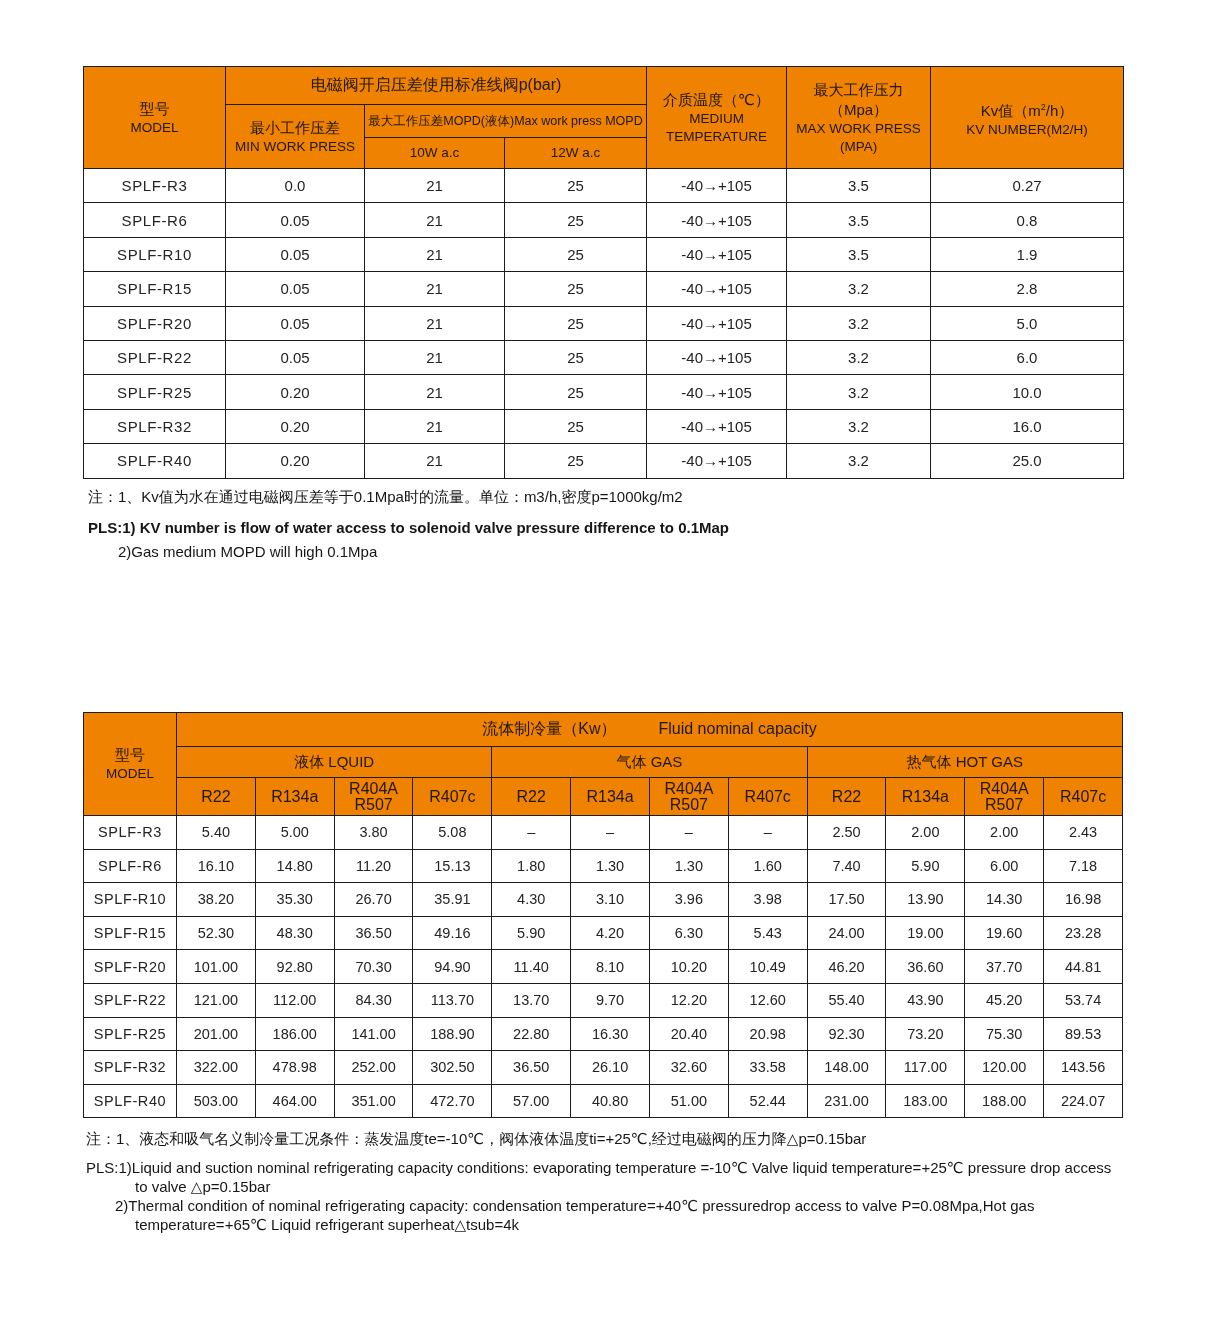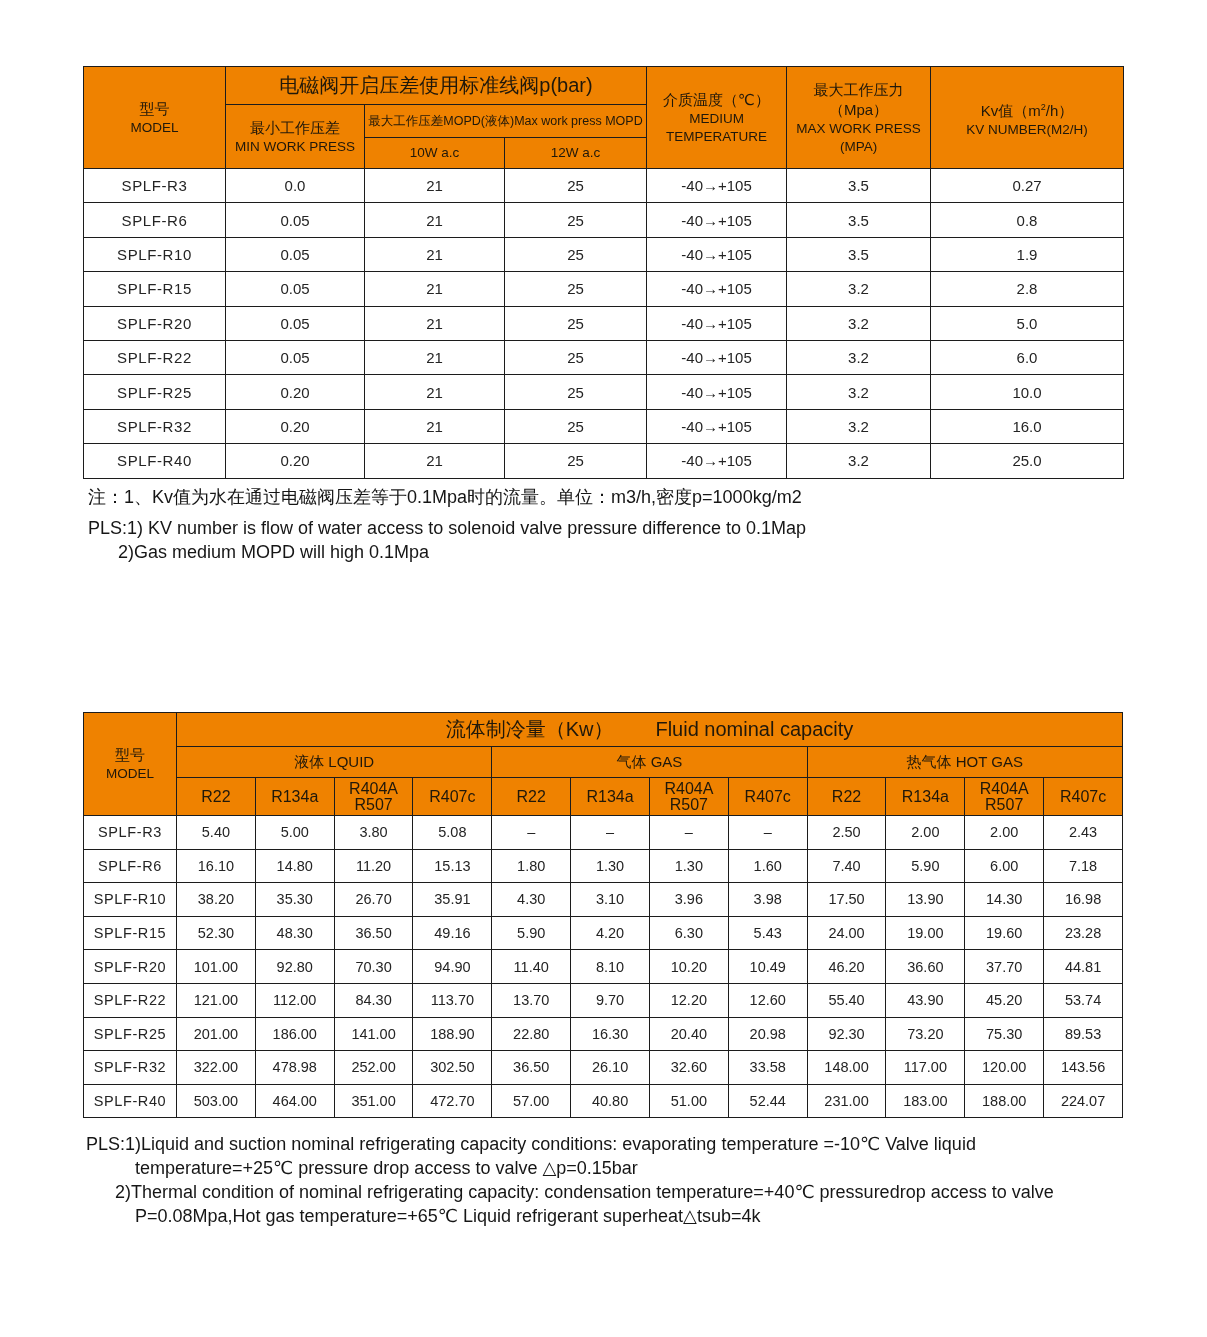"电磁阀开启压差使用标准线阀p(bar)" .span-title { font-size: 20px -> 16px }
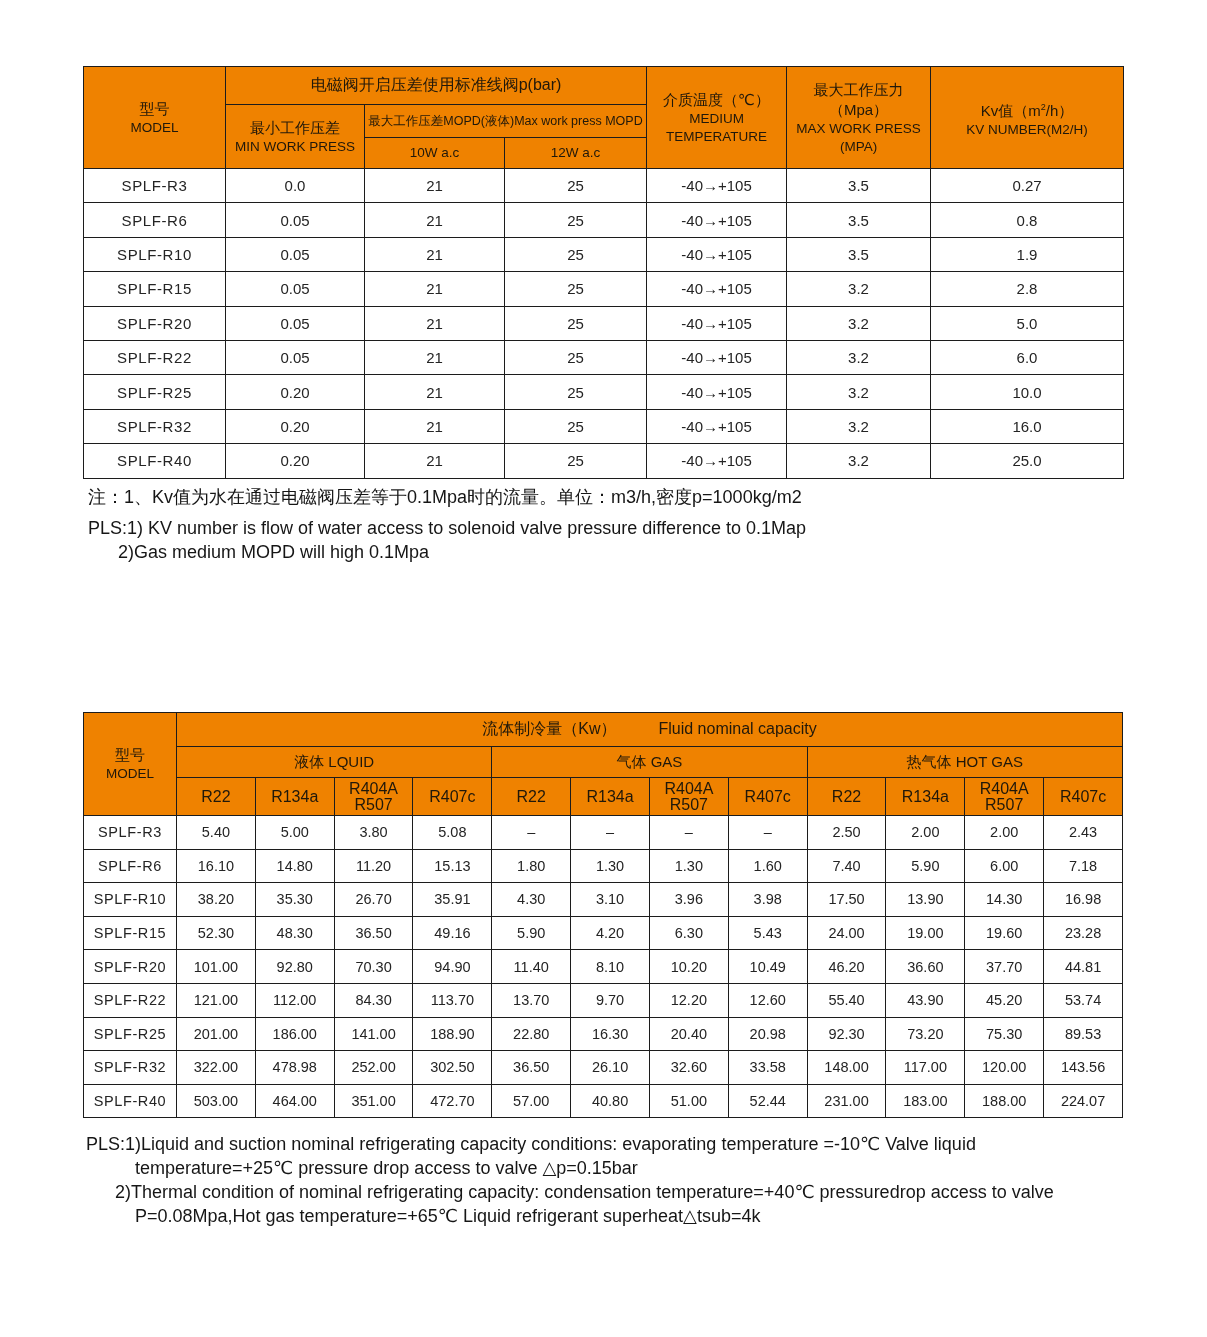"注：1、Kv值为水在通过电磁阀压差等于0.1Mpa时的流量。单位：m3/h,密度" .notes { font-size: 18px -> 15px }
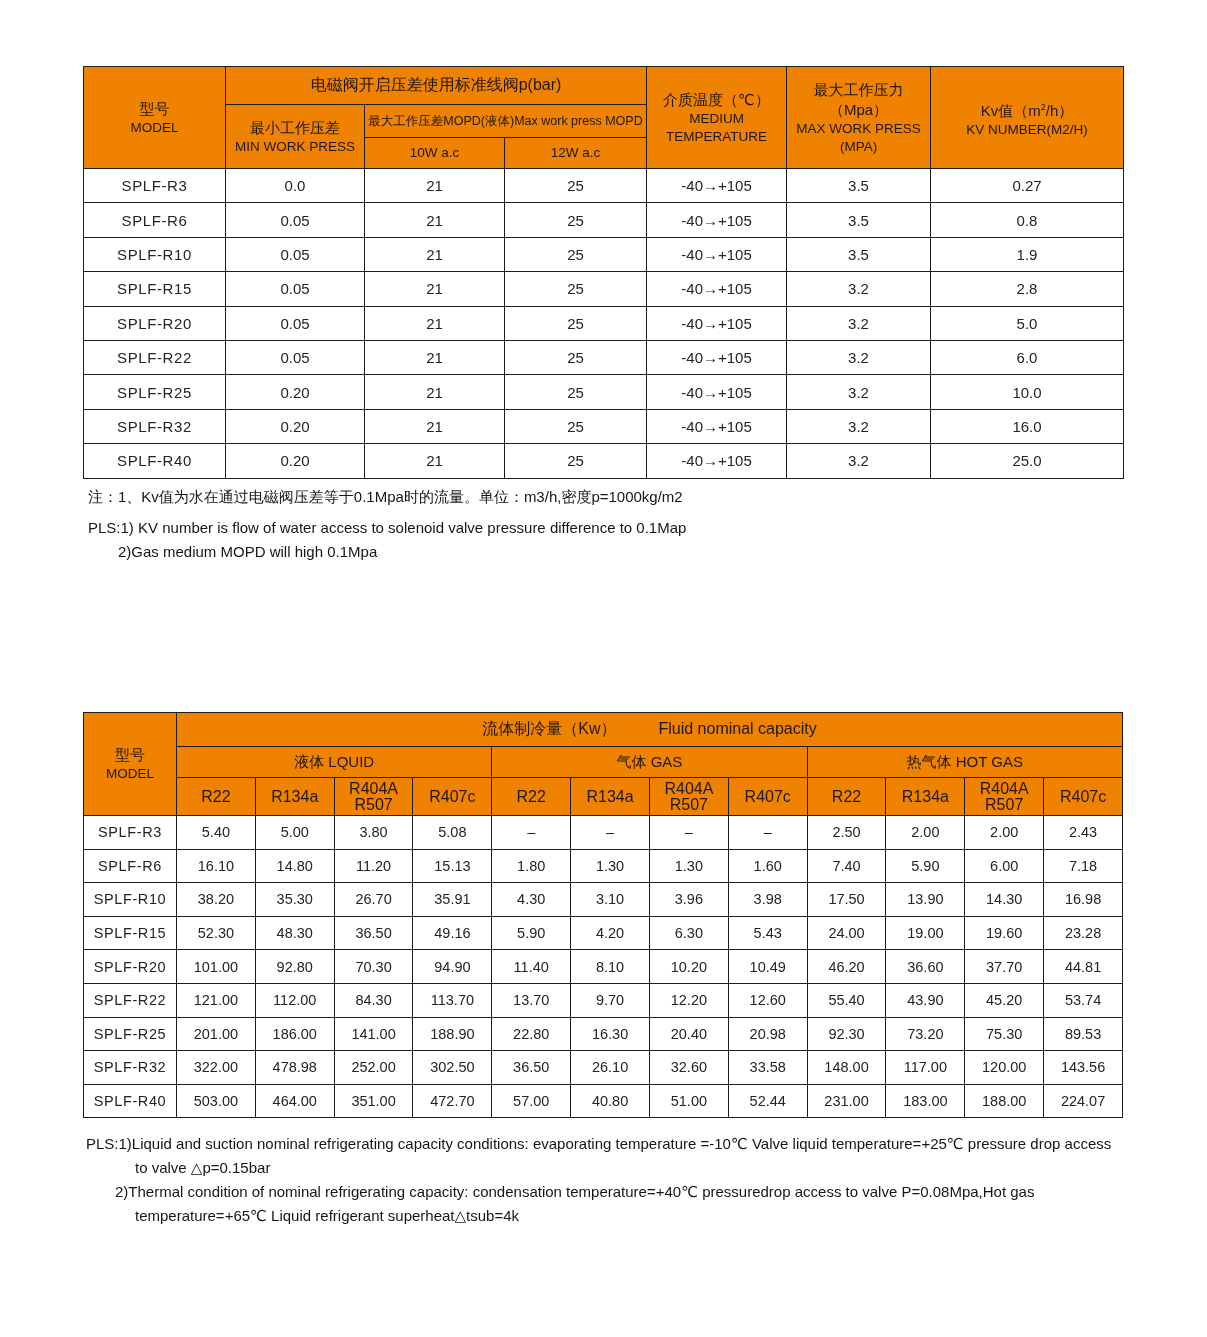"PLS:1) KV number is flow" .notes-top .gap { font-weight: none -> bold }
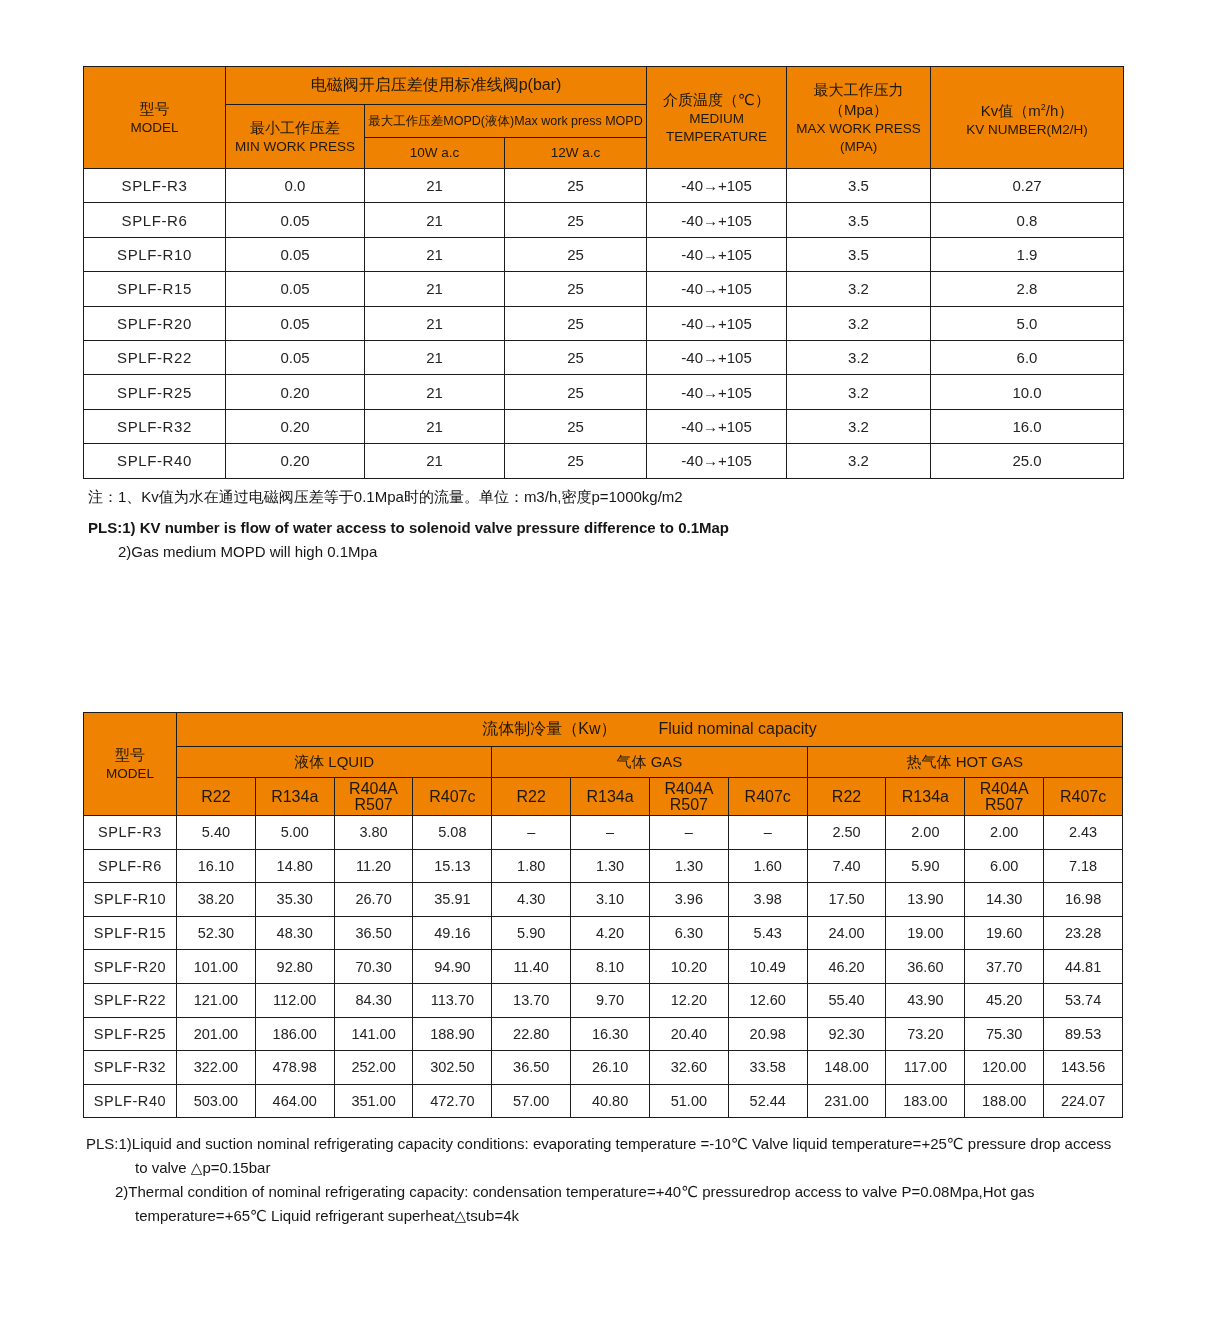"注：1、液态和吸气名义制冷量工况条件：蒸发温度te=-10℃，阀体液体温度ti=" div.nl { html: none -> <div>注：1、液态和吸气名义制冷量工况条件：蒸发温度te=-10℃，阀体液体温度ti=+25℃,经过电磁阀的压力降△p=0.15bar</div> }
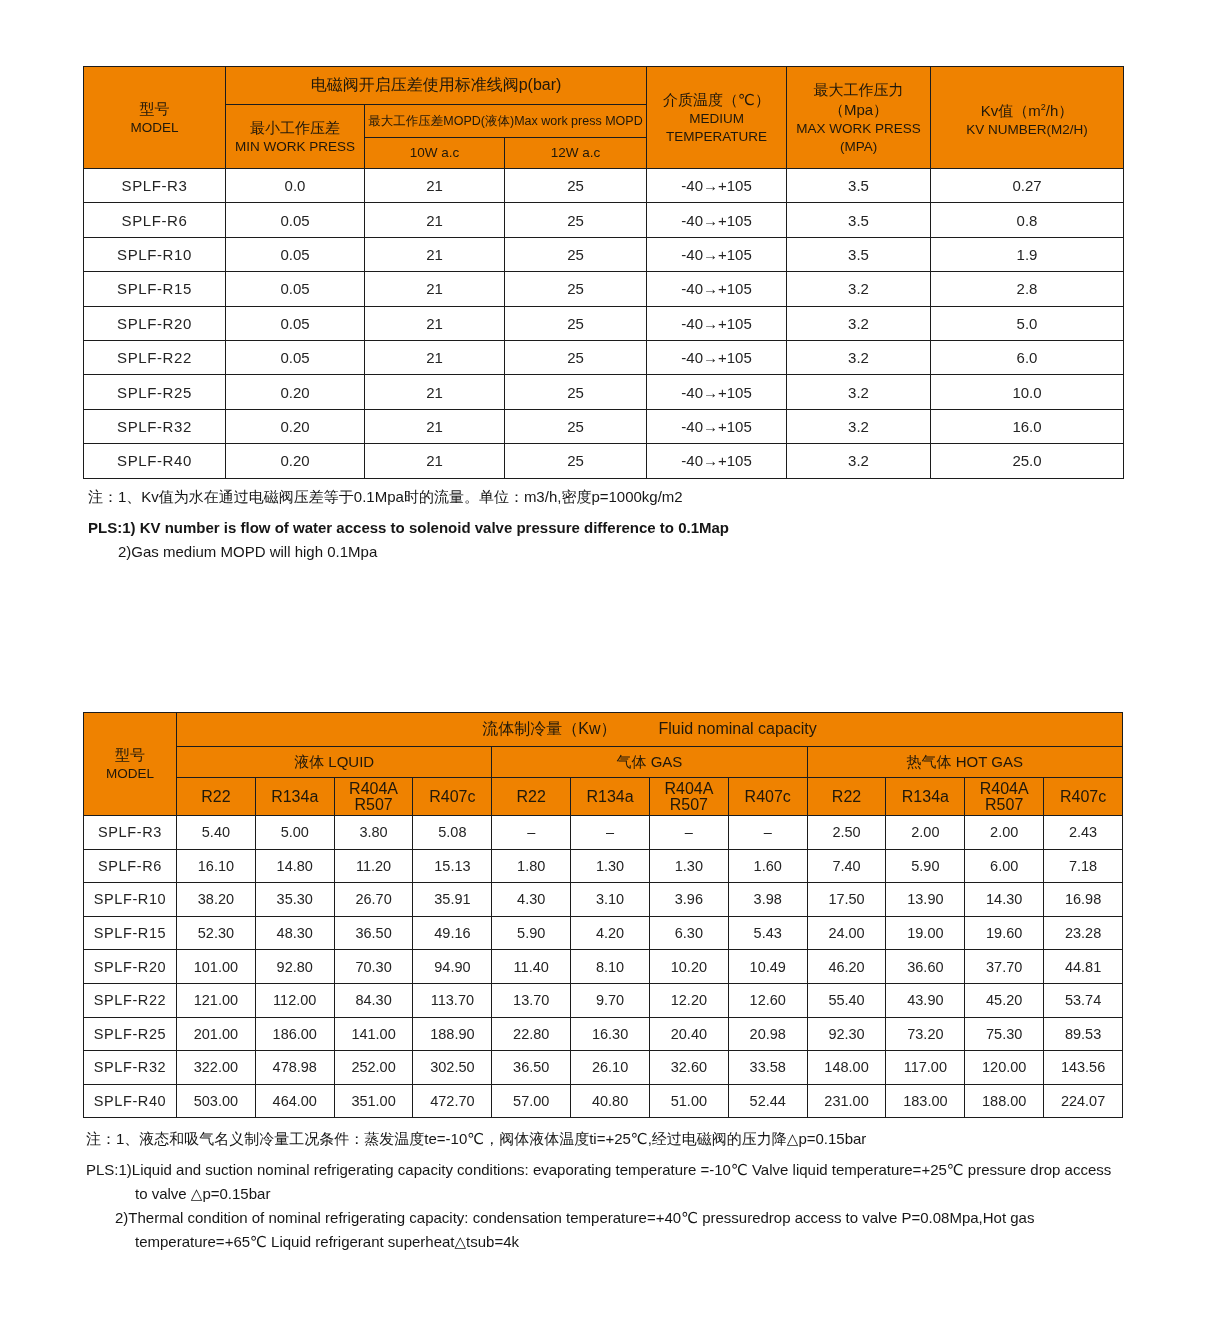"PLS:1)Liquid and suction nominal" .notes-bottom .en { line-height: 24px -> 19px }
